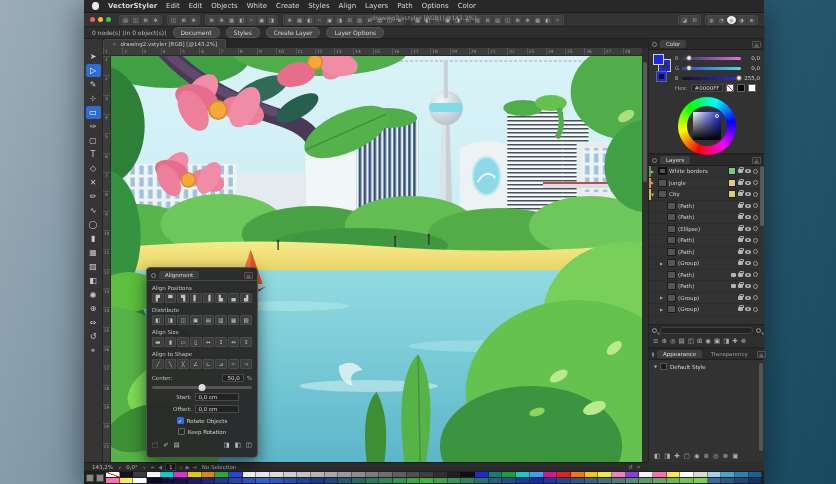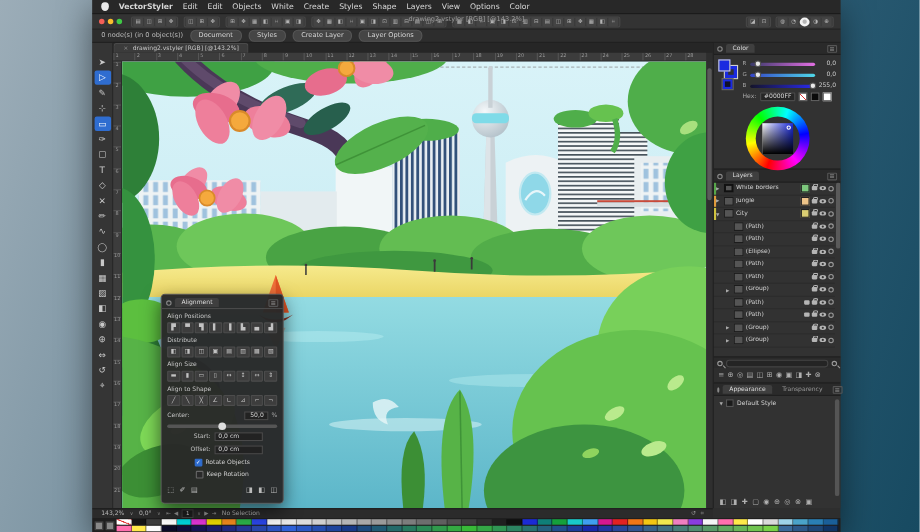"Shape" span { text: Shape -> Align }
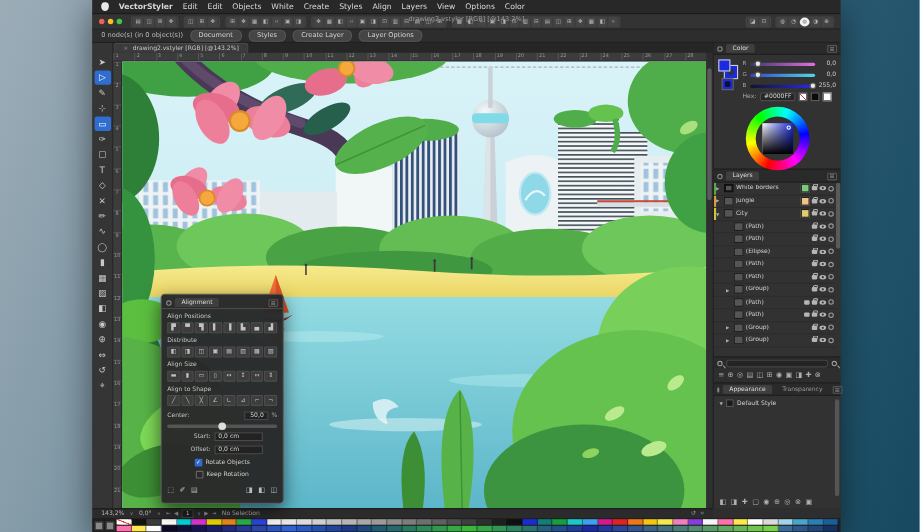"View" span { text: View -> Path }
